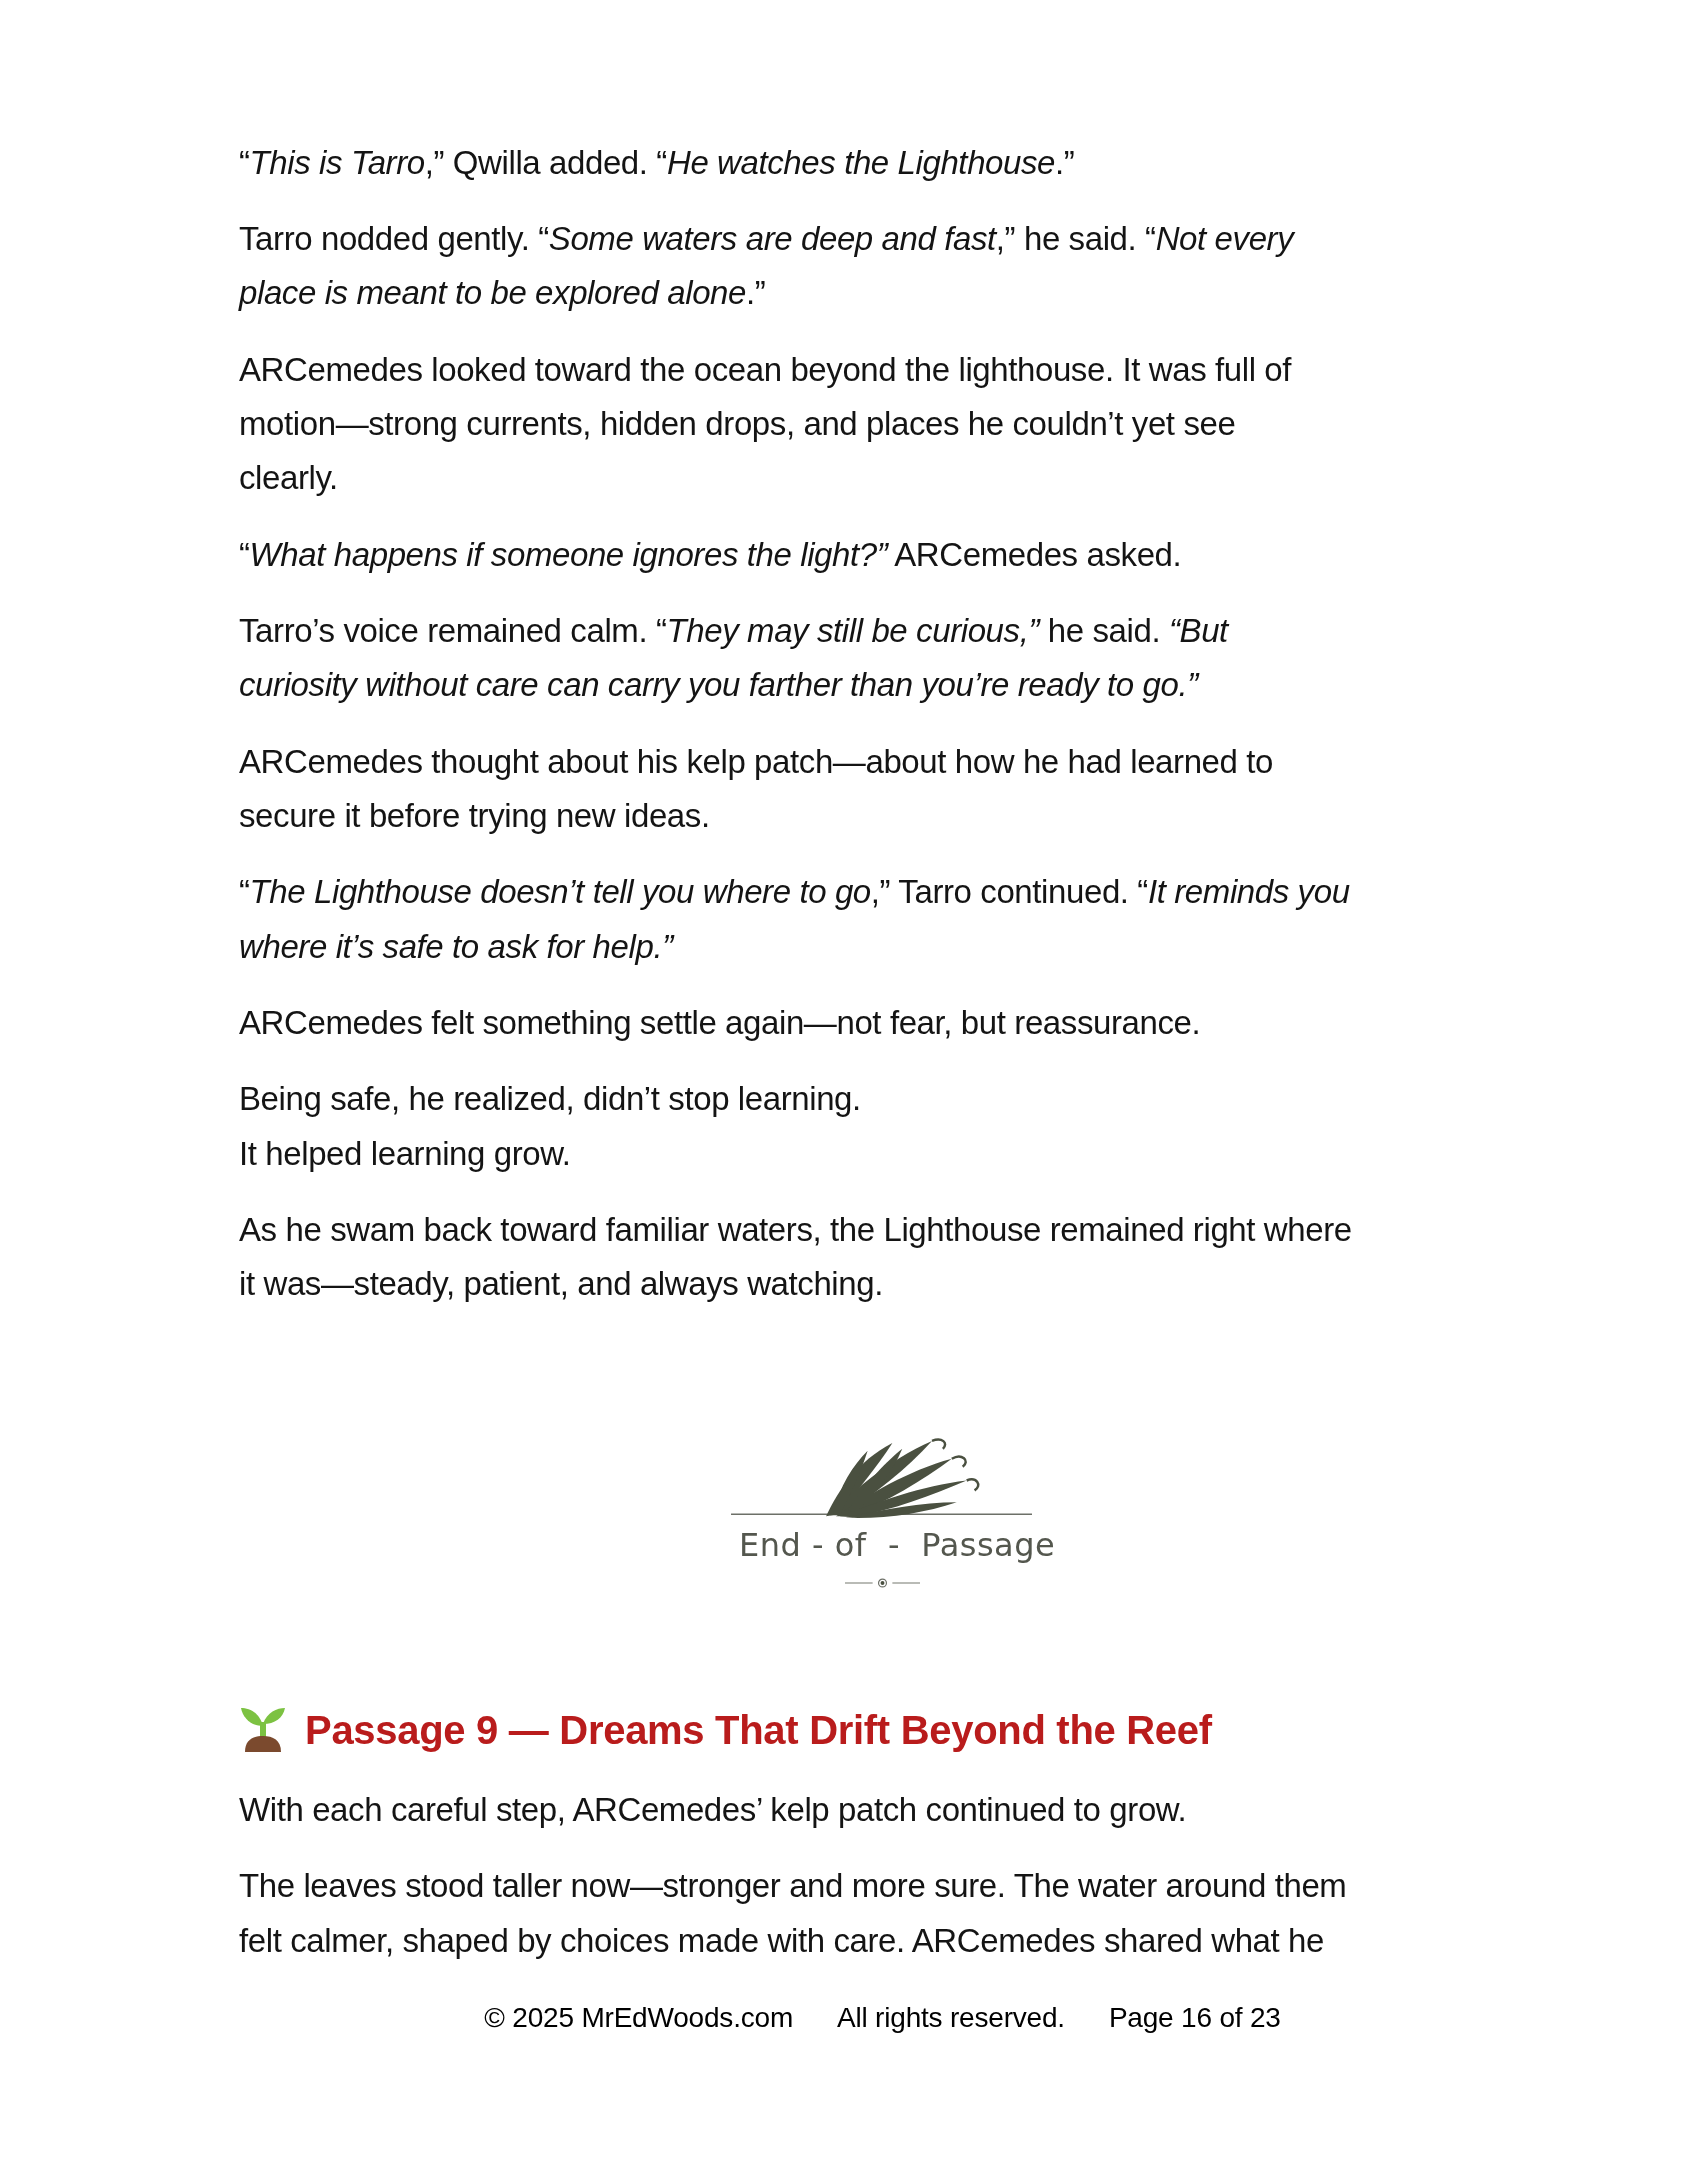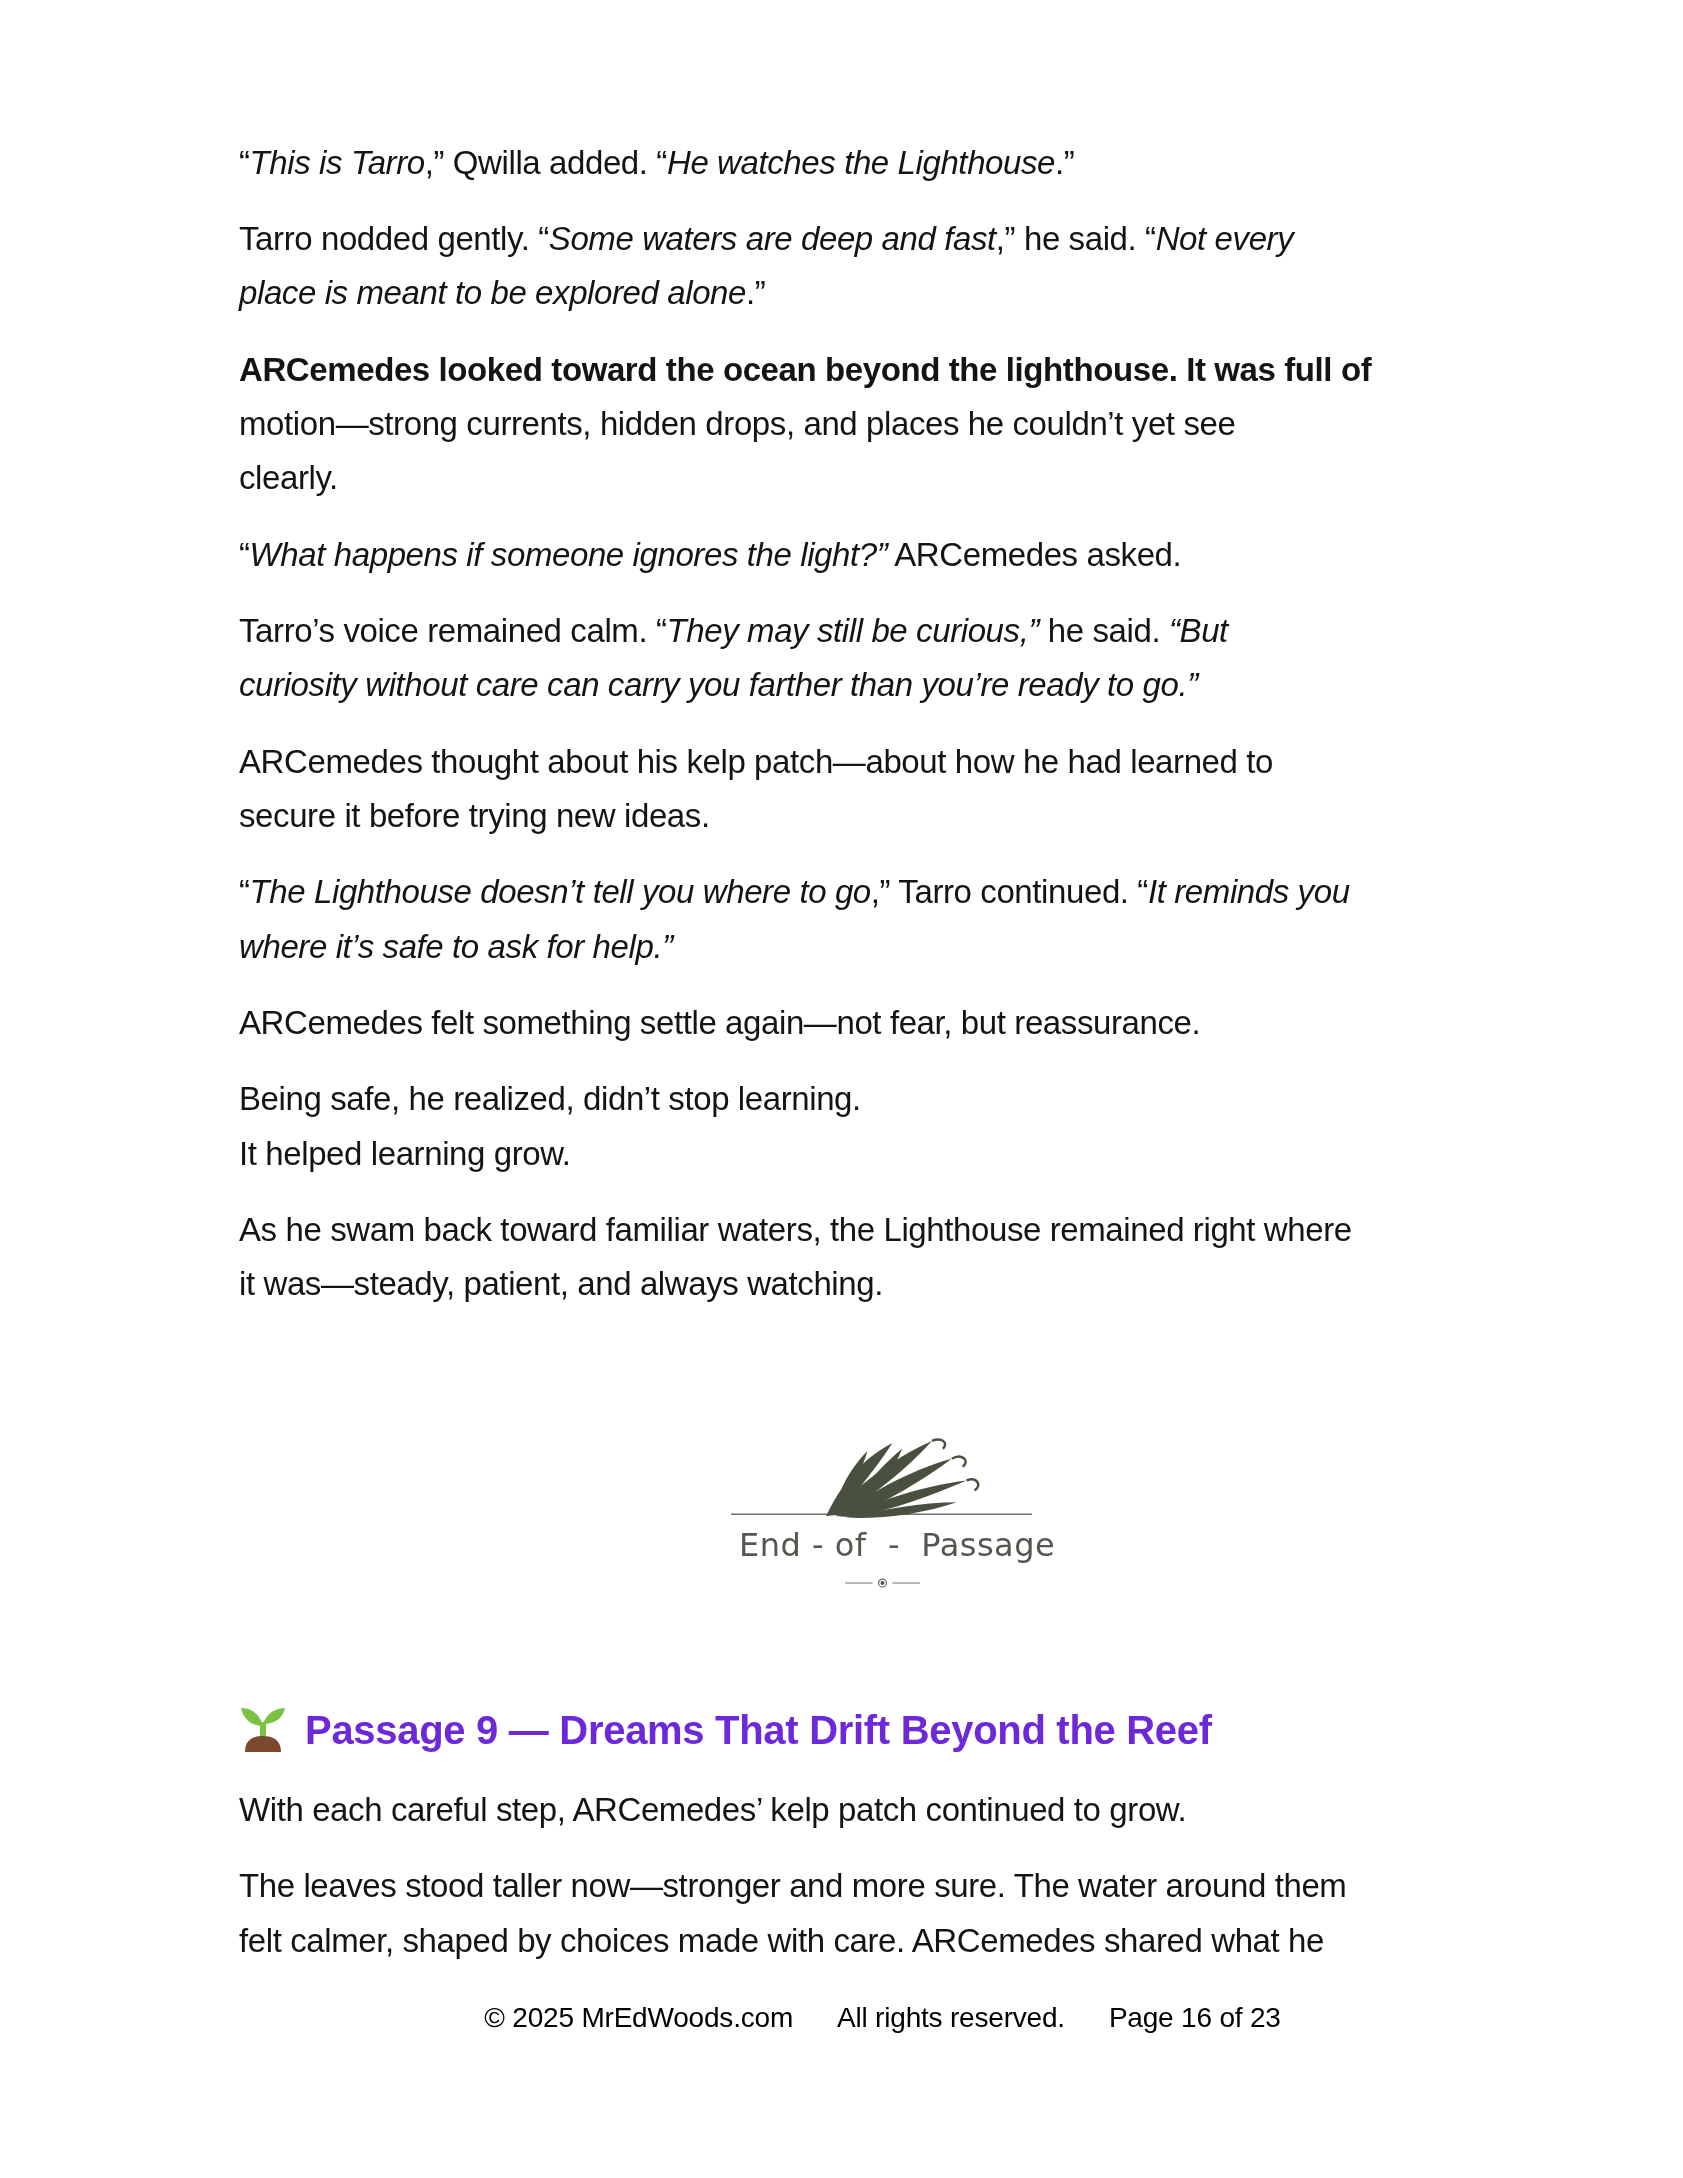"ARCemedes looked toward the ocean" div.line { font-weight: bold -> none }
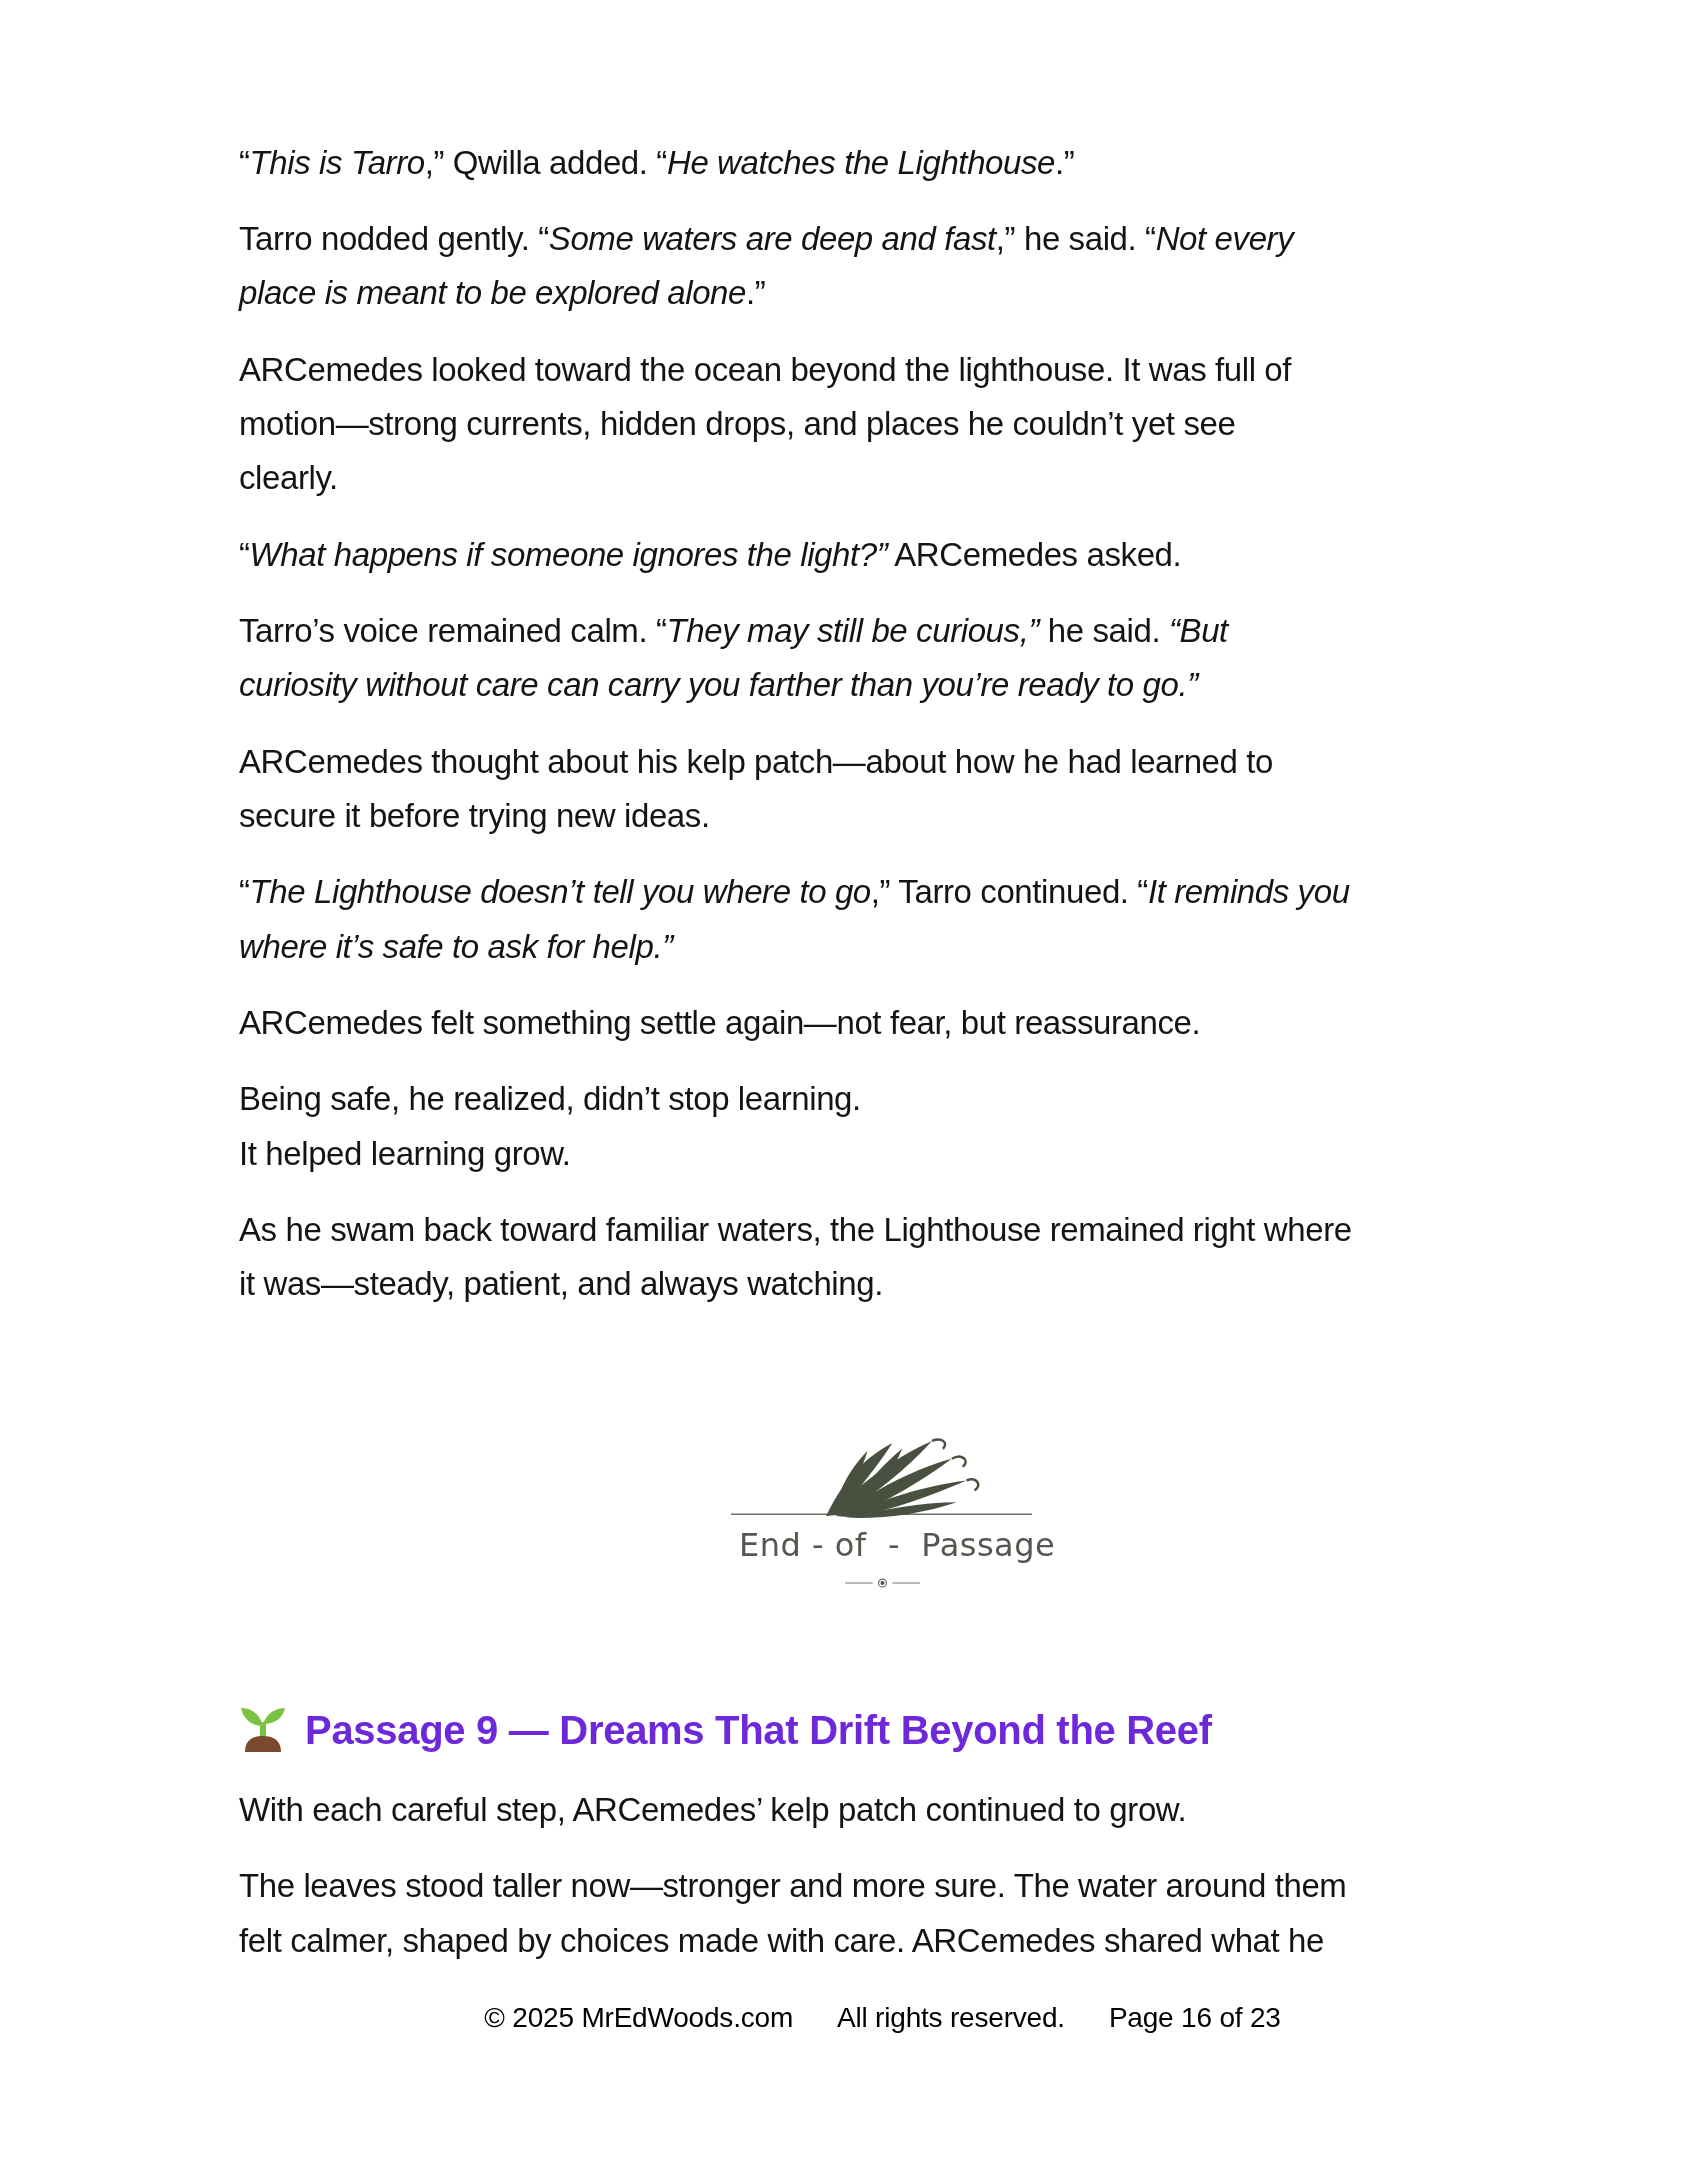"Passage 9 — Dreams That" .heading-text { color: #6d28d9 -> #b91c1c }
